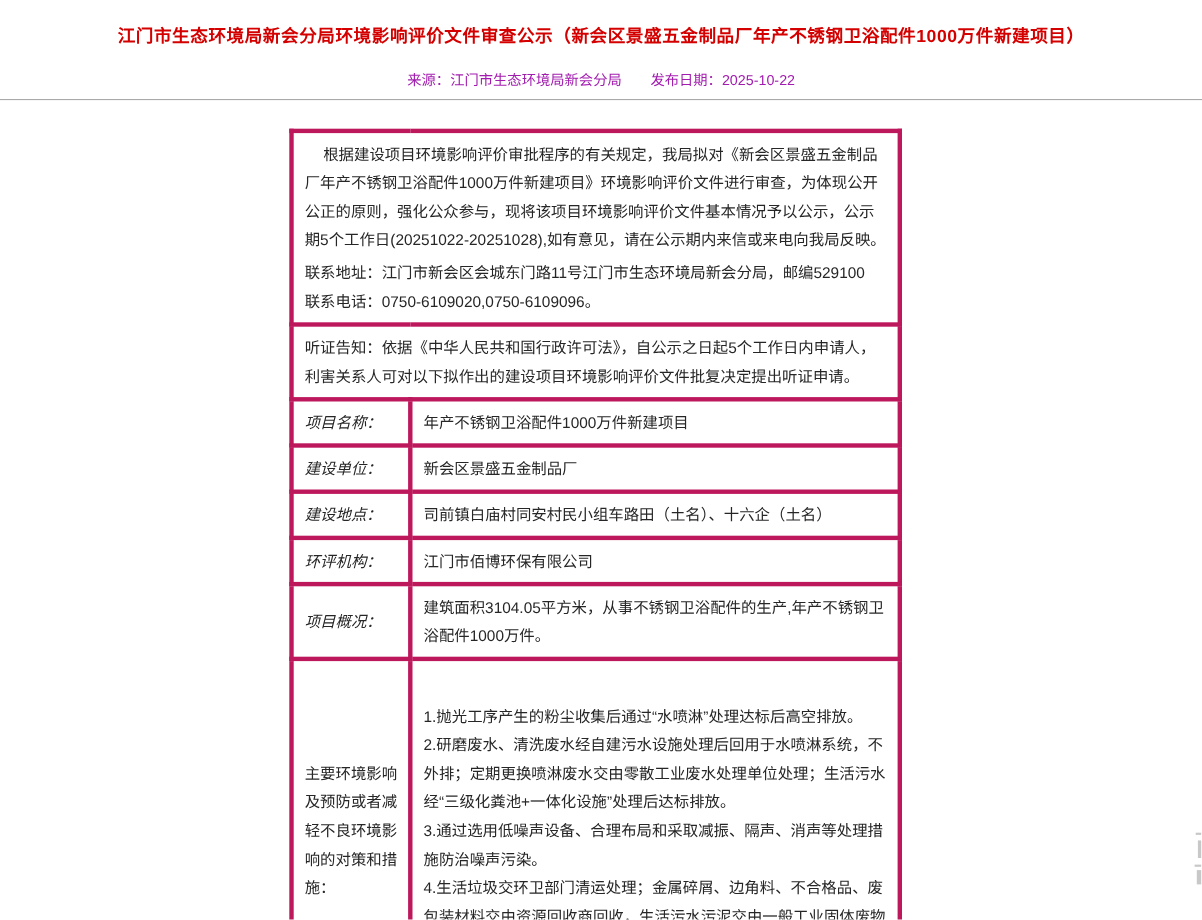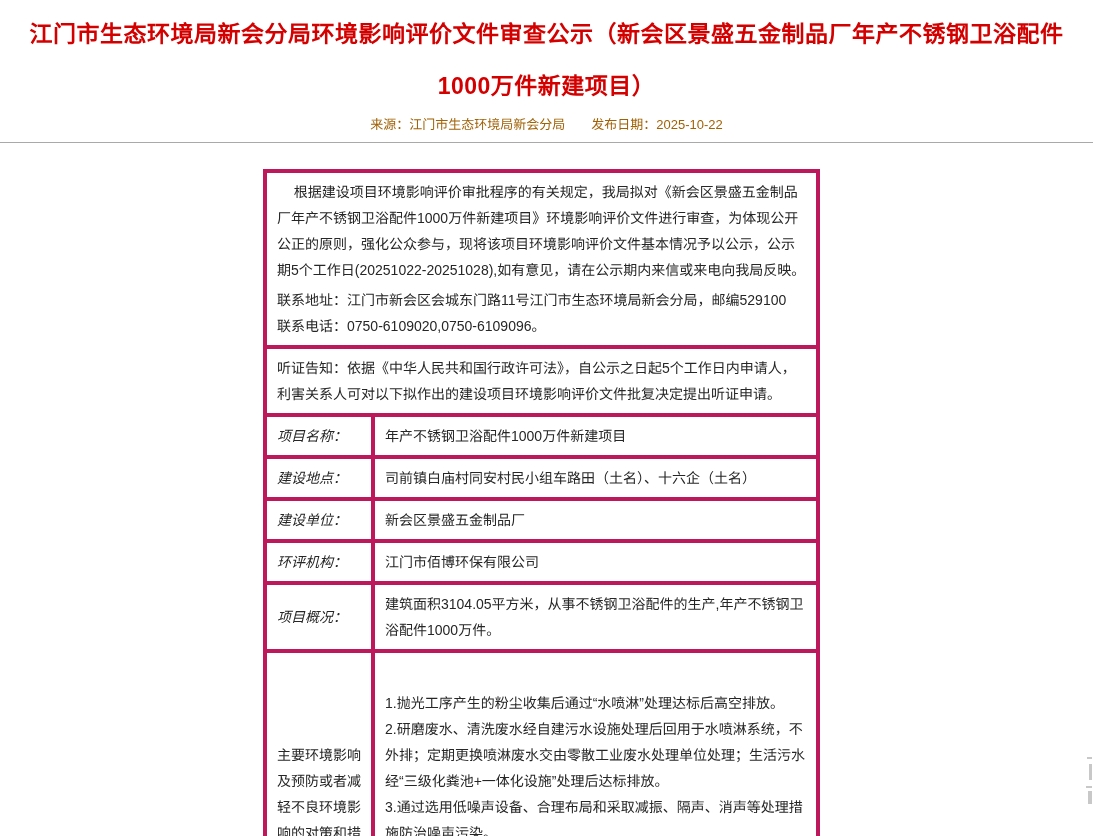"江门市生态环境局新会分局环境影响评价文件审查公示（新会区景盛五金制品厂年产不锈钢" .title { font-size: 23px -> 16px }
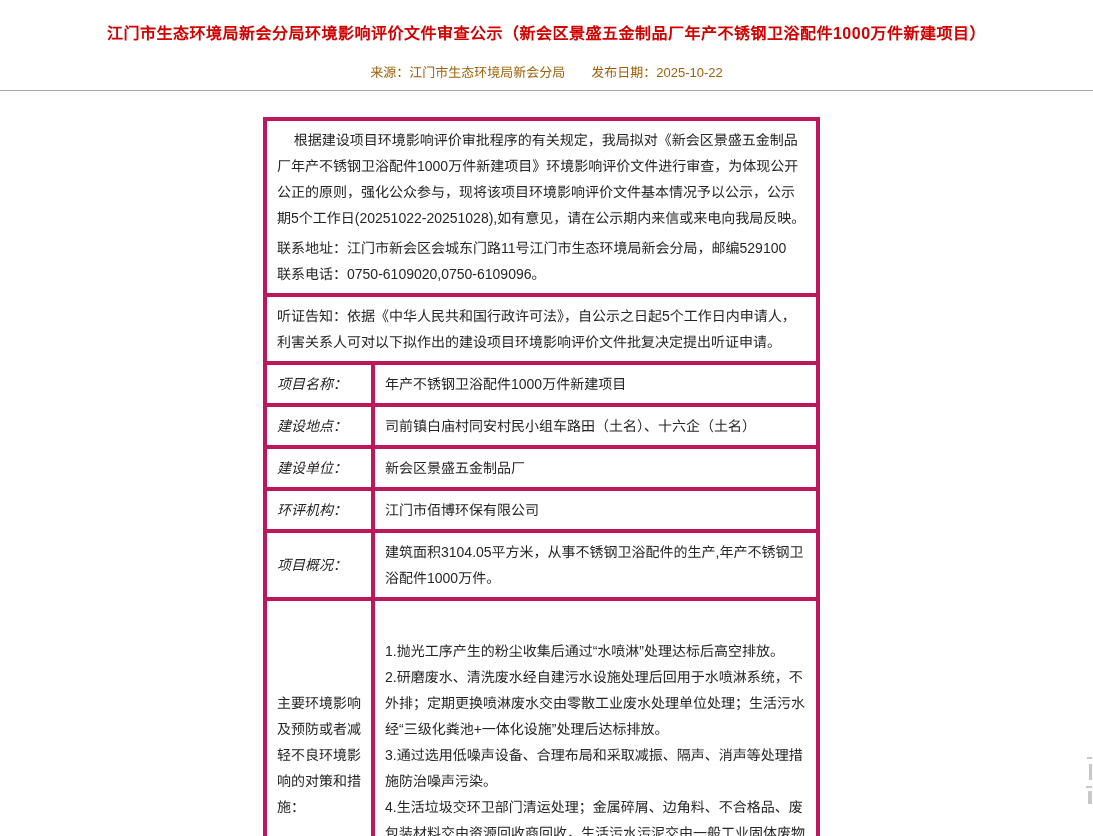"来源：江门市生态环境局新会分局 发布日期：2025-10-22" .meta { color: #a16207 -> #a21caf }
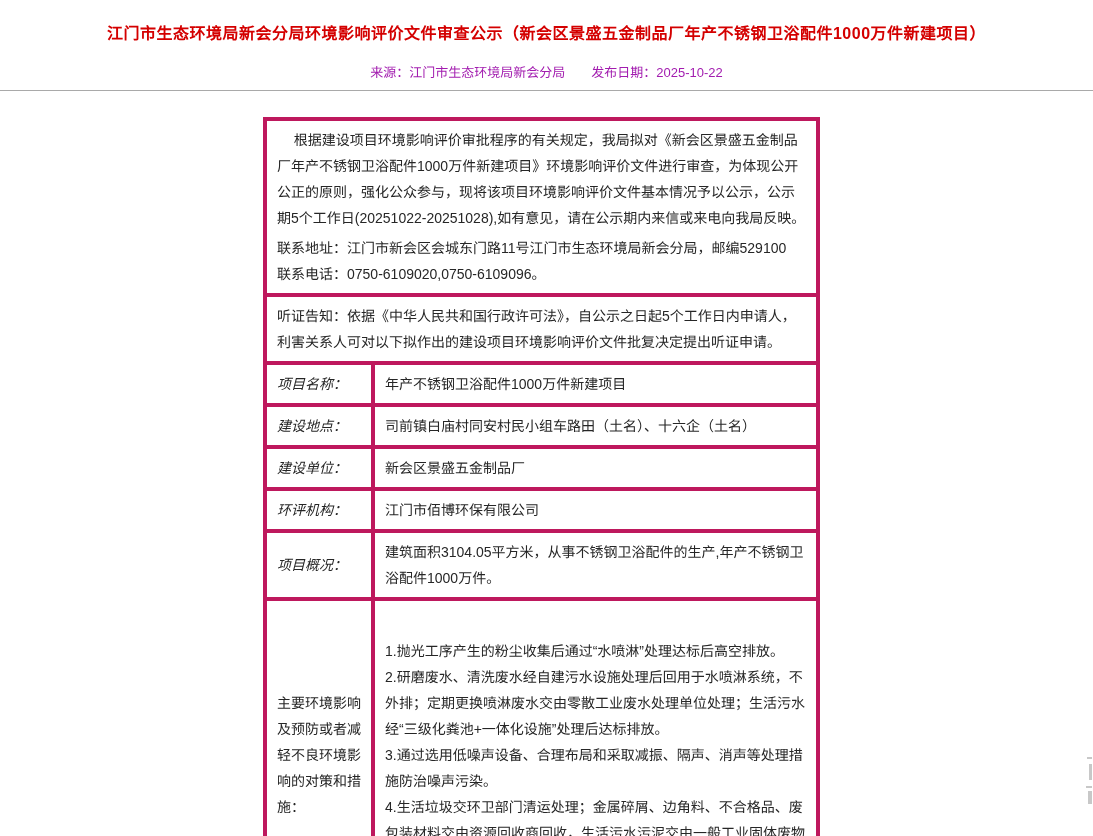"建设地点：" tr.field-row { order: before "建设单位：" -> after "建设单位：" }
